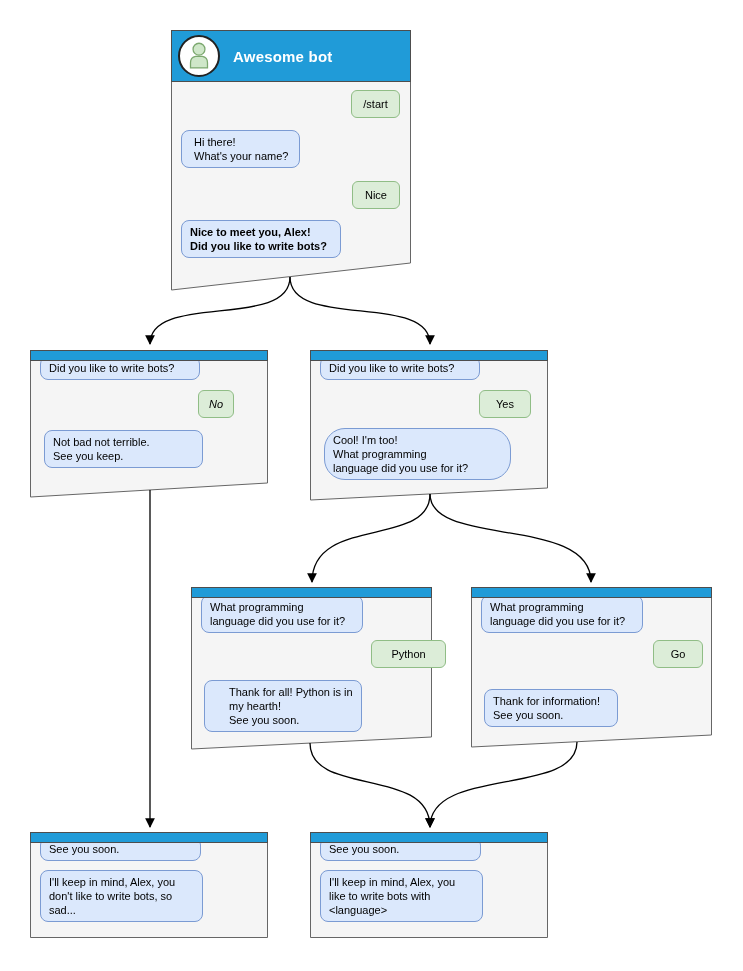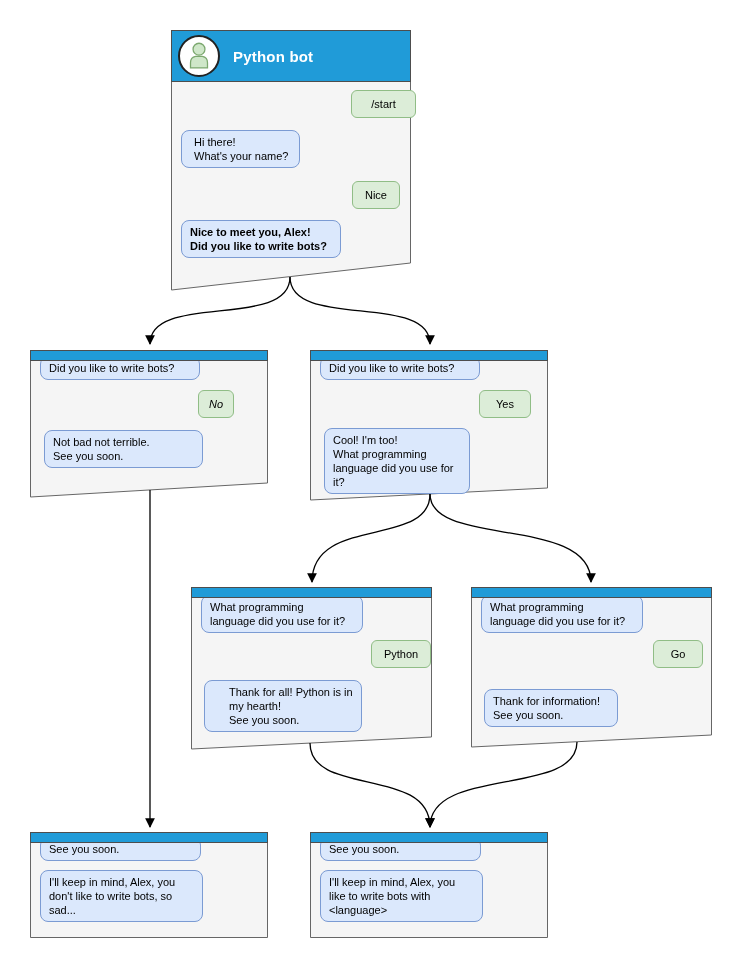"Python bot" span.win-title { text: Python -> Awesome }
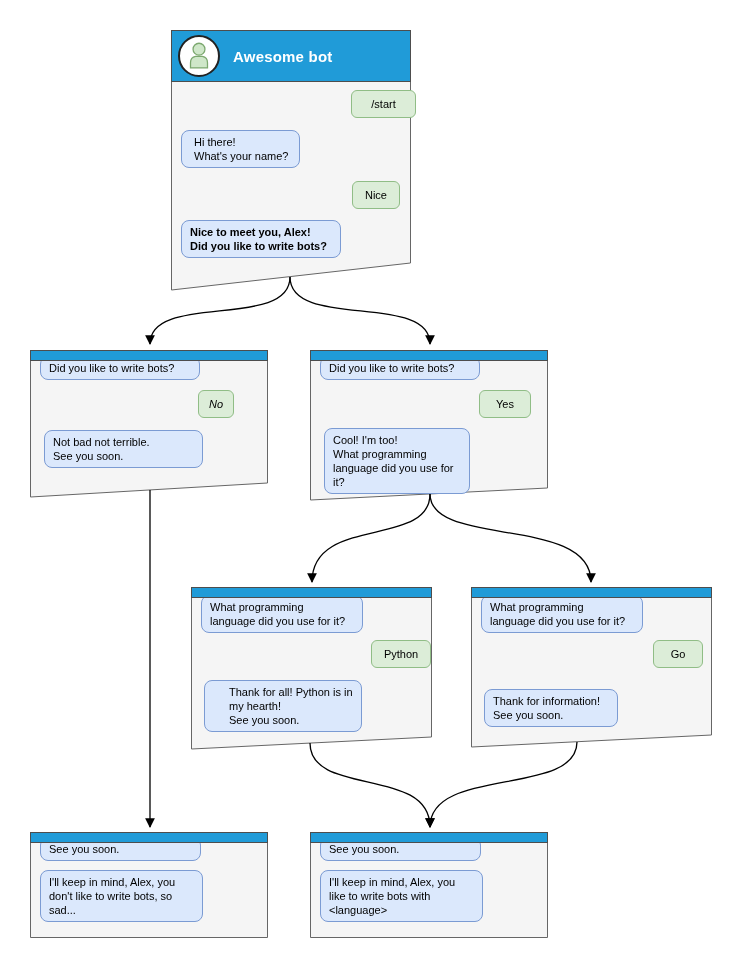"/start" div.bubble { width: 65px -> 49px }
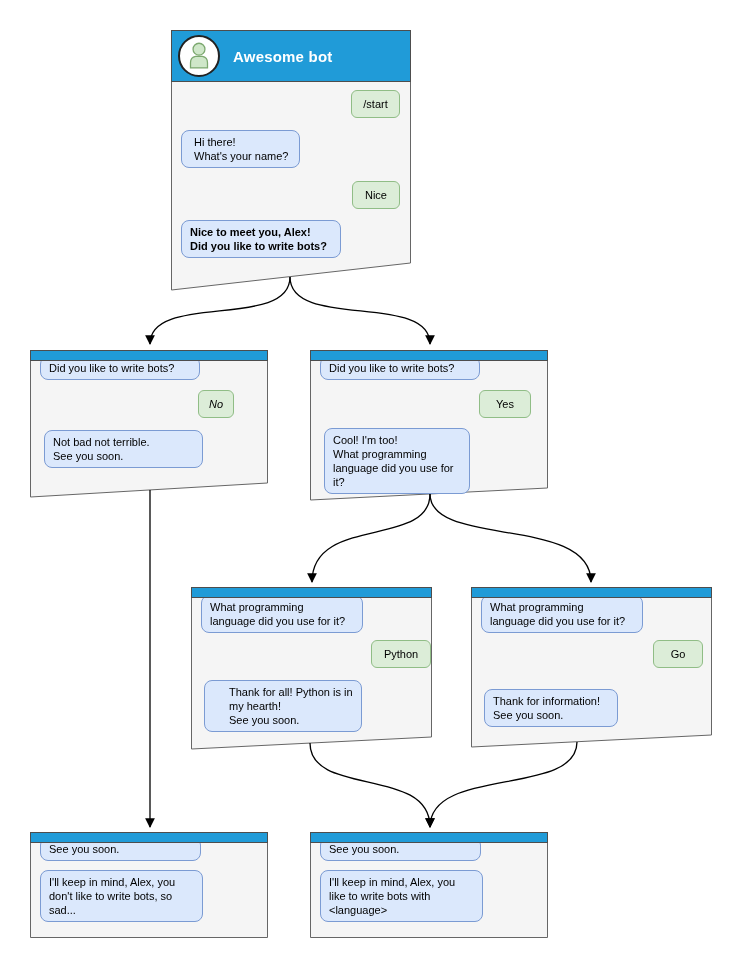"Not bad not terrible." div.bubble { text: soon -> keep }
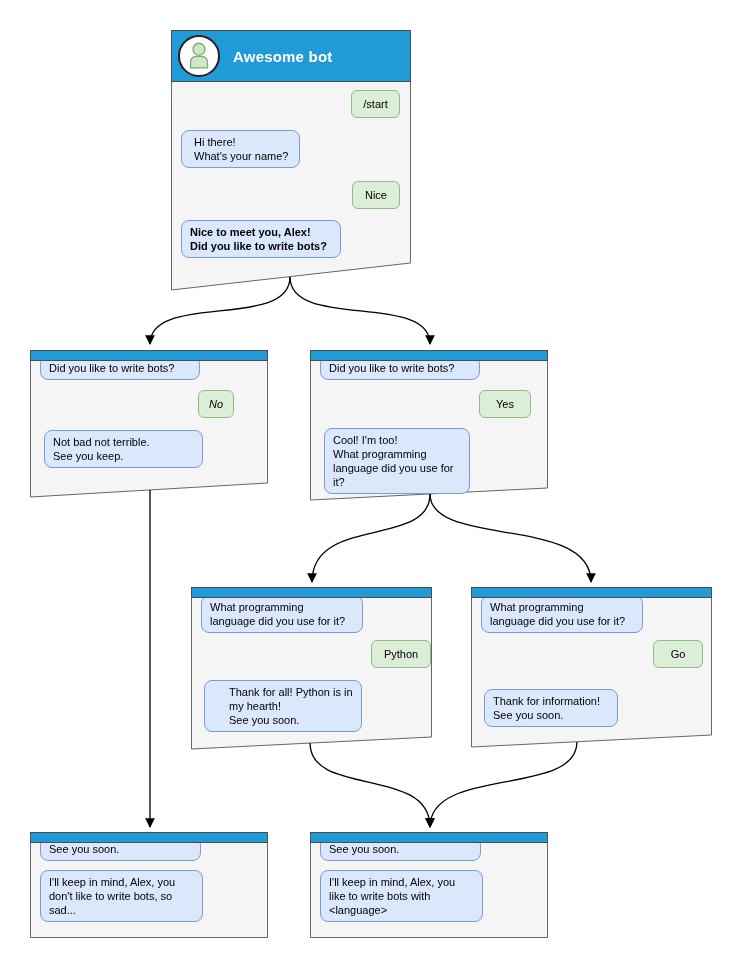"Cool! I'm too!" div.bubble { border-radius: none -> 21px; width: 146px -> 187px }
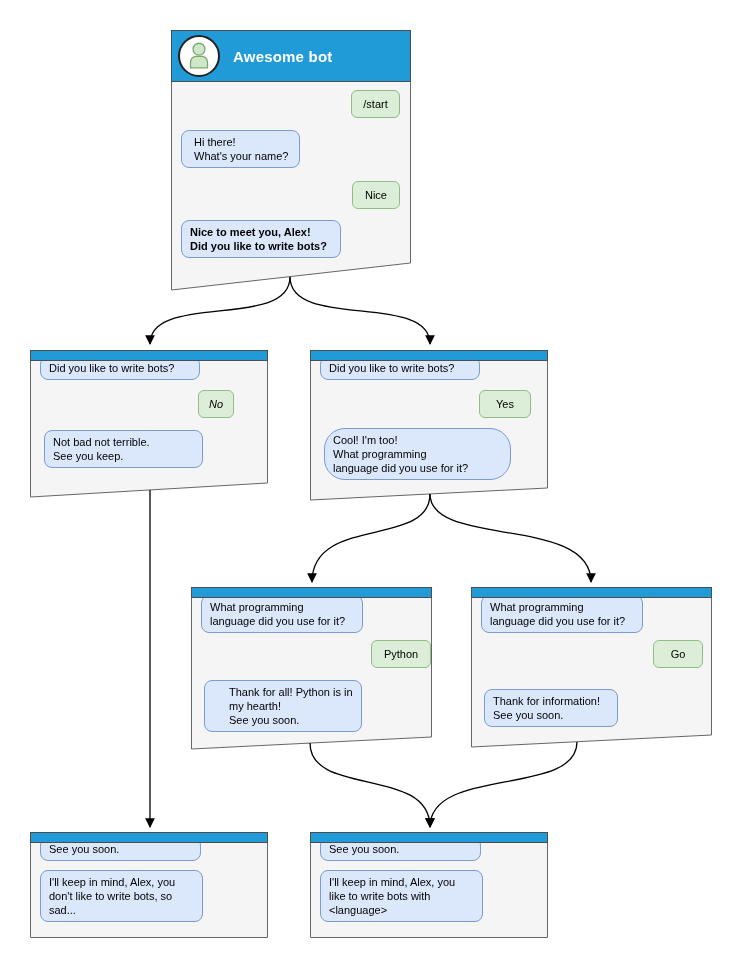"Python" div.bubble { width: 60px -> 75px }
